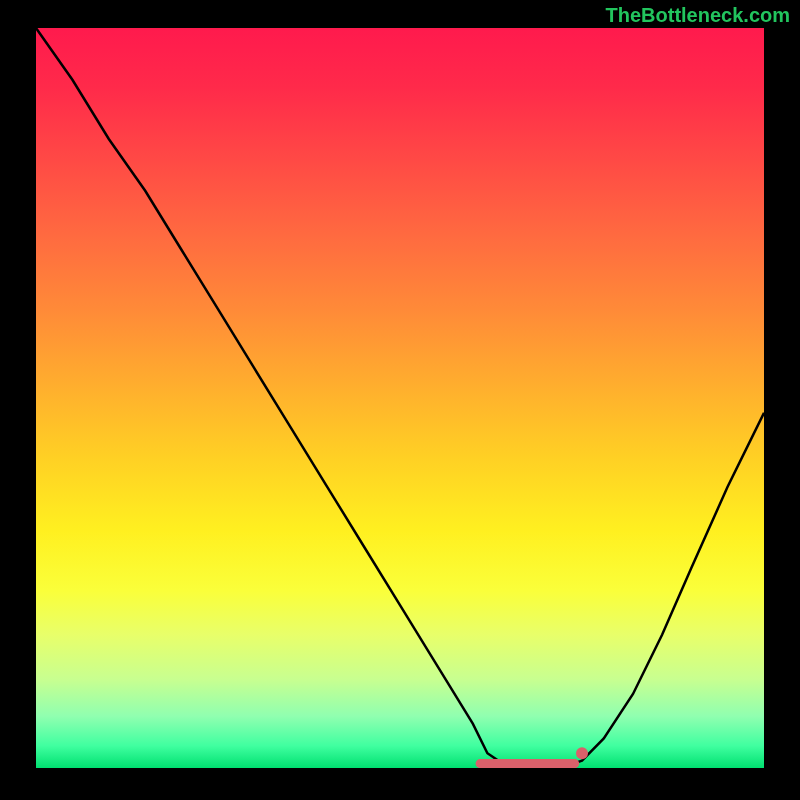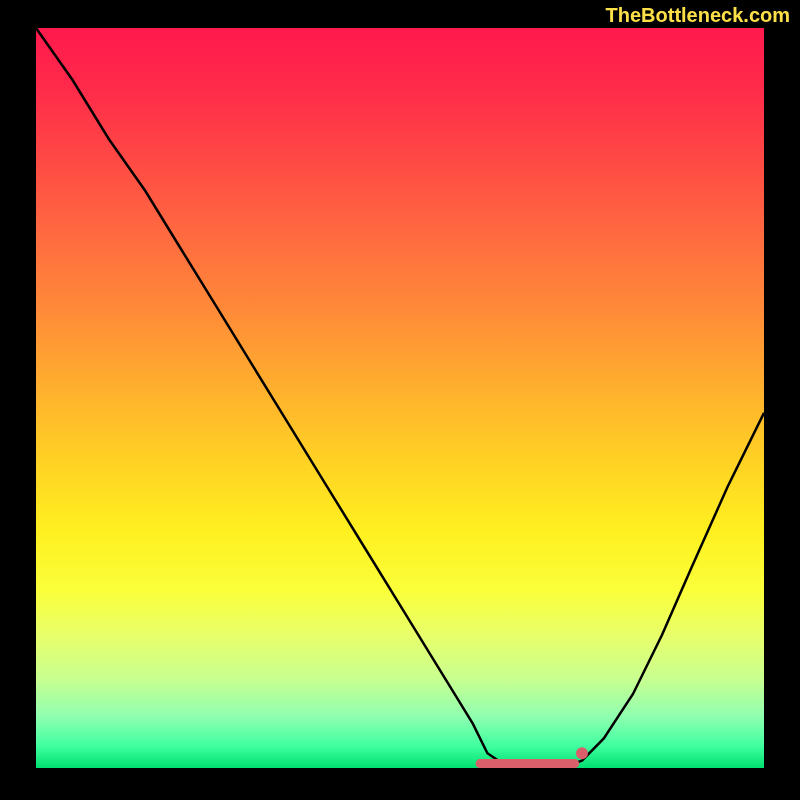"TheBottleneck.com" .watermark { color: #fde047 -> #22c55e }
